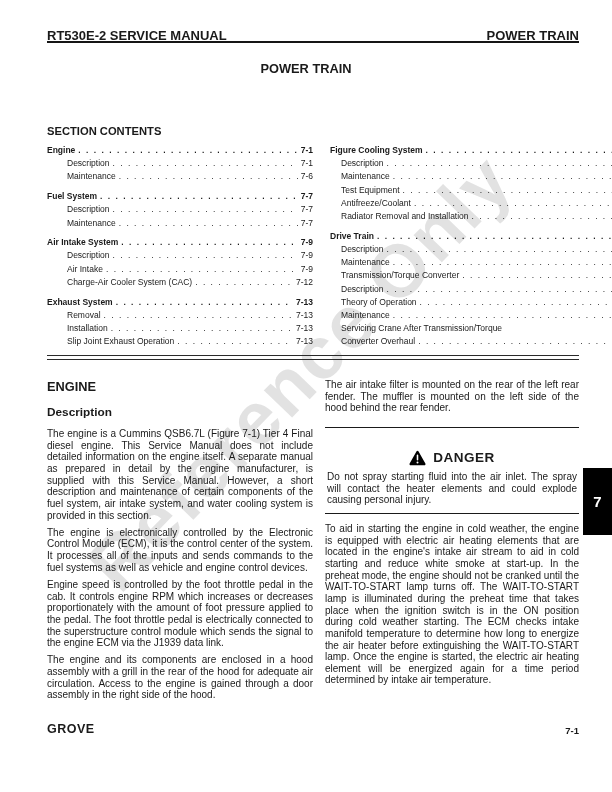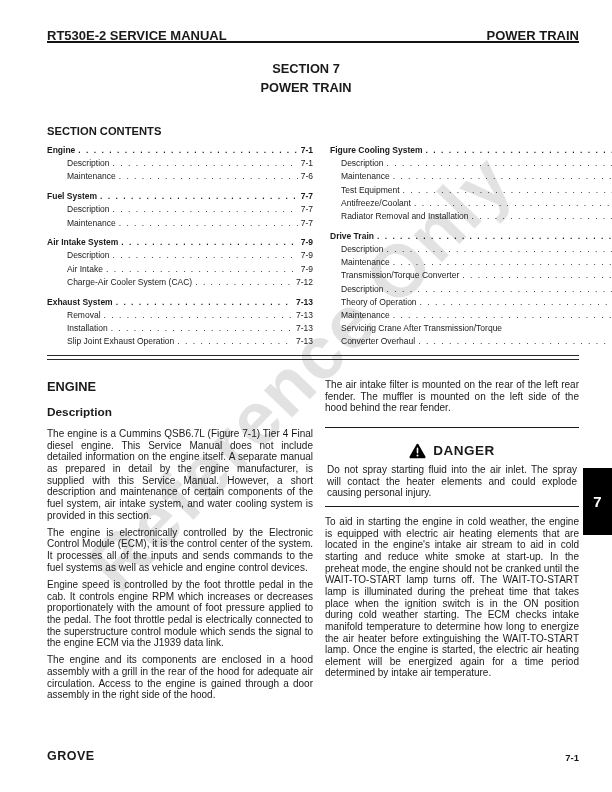"SECTION 7" div { html: <div>SECTION 7</div> -> none }
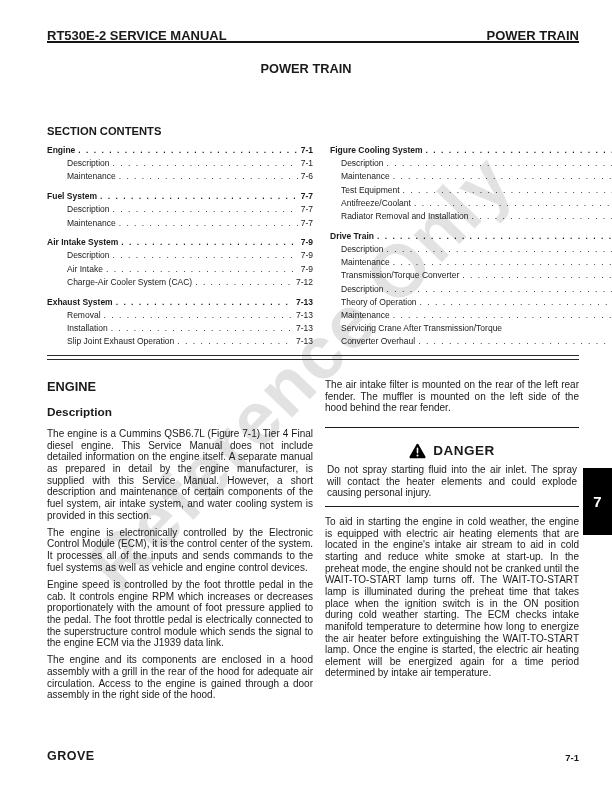"DANGER" .danger-box { padding: 13px 2px 6px 2px -> 20px 2px 6px 2px }
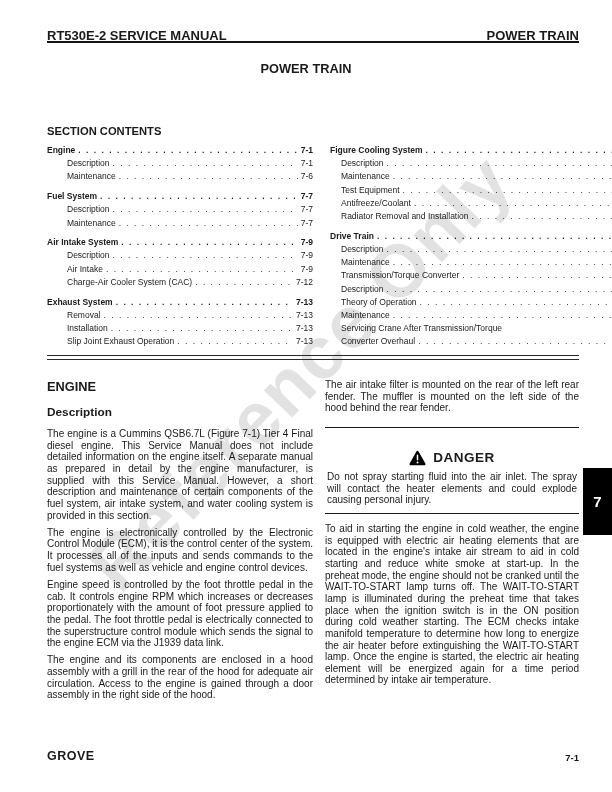"GROVE" .footer { top: 749px -> 722px }
